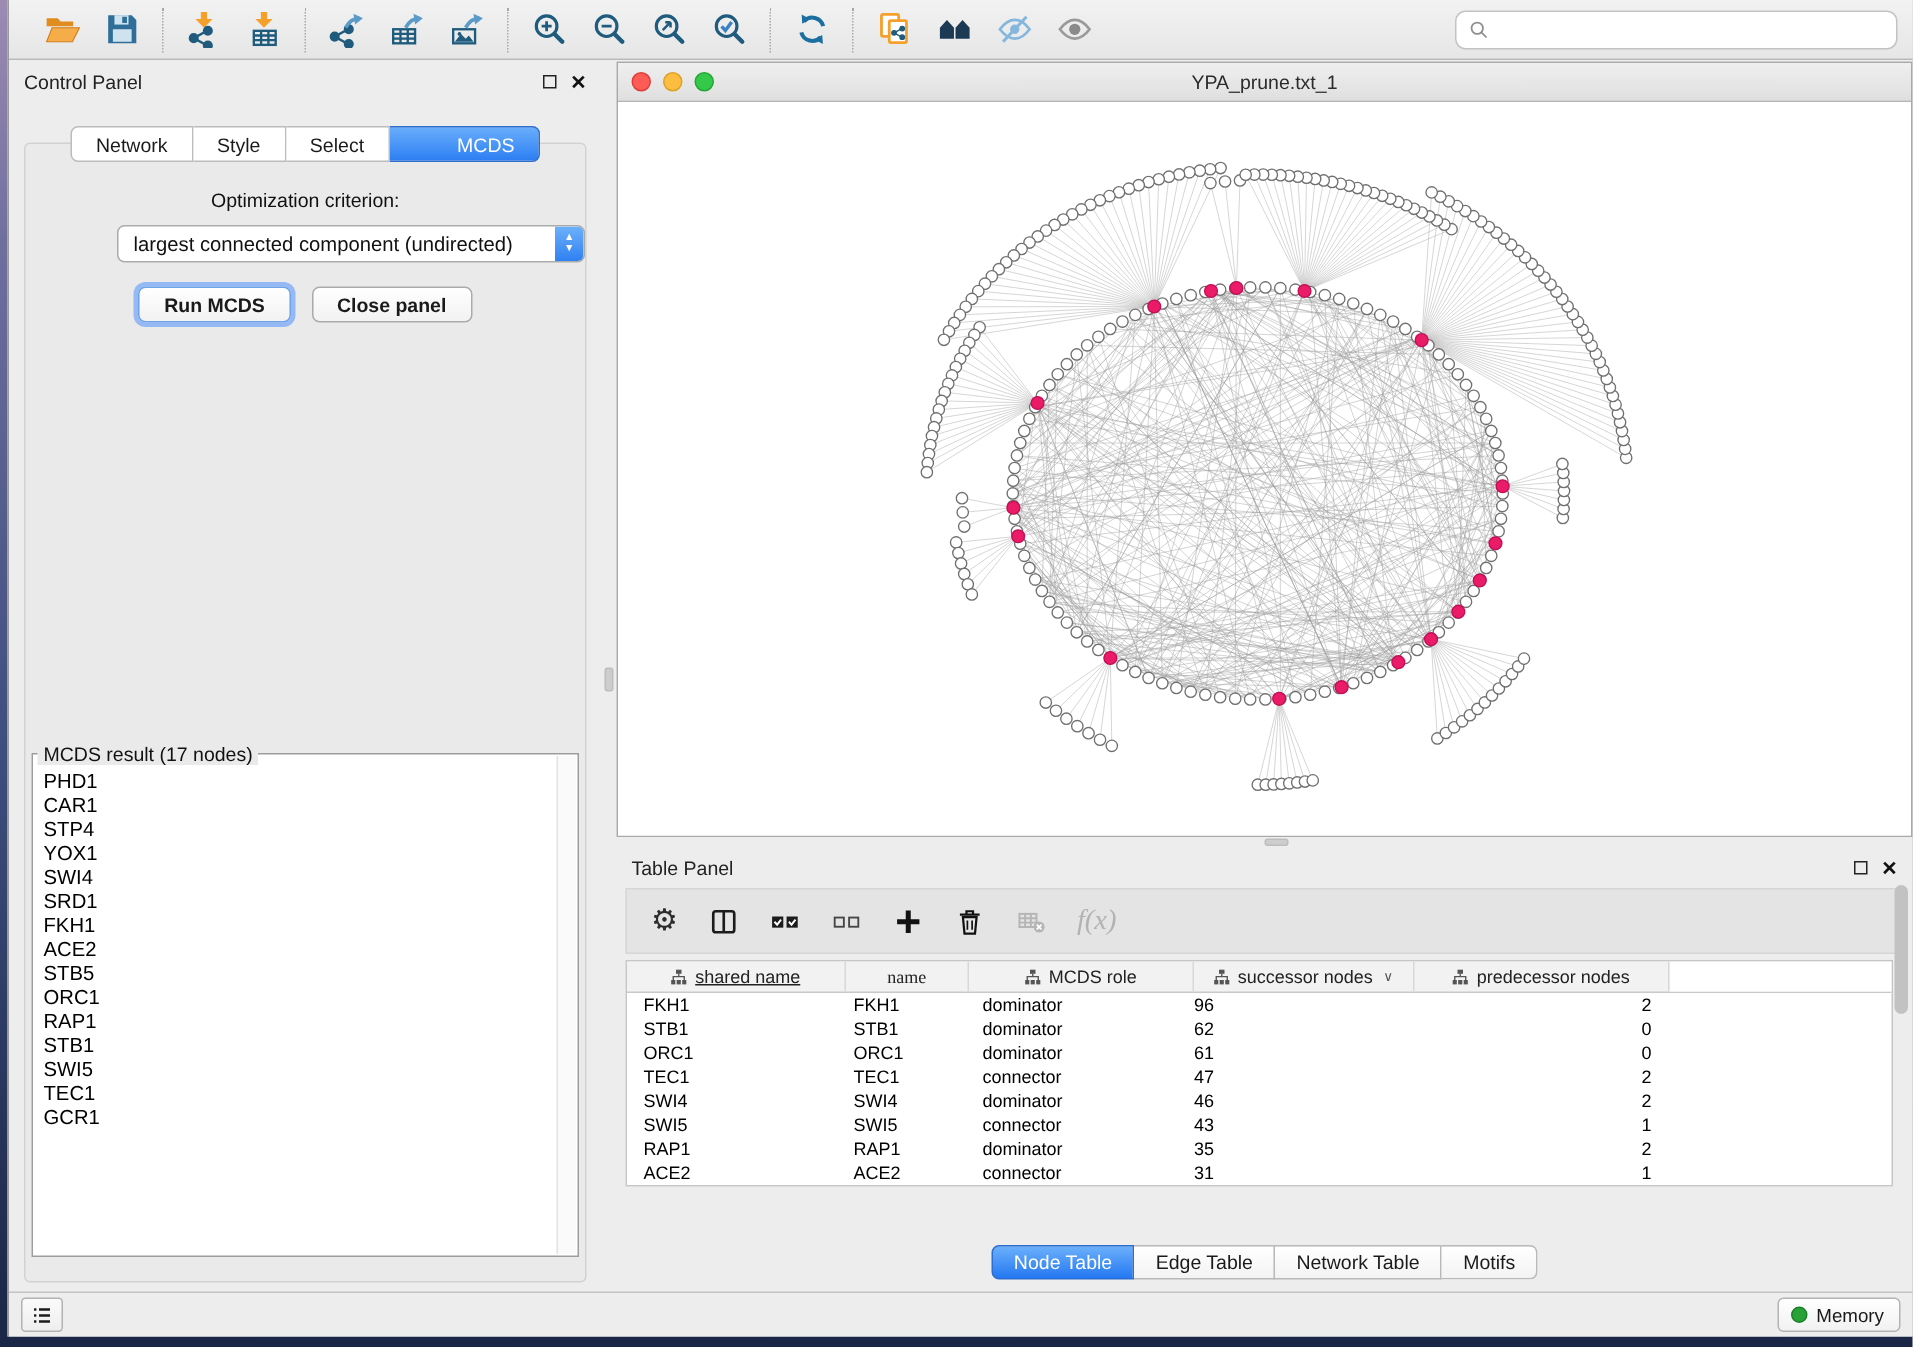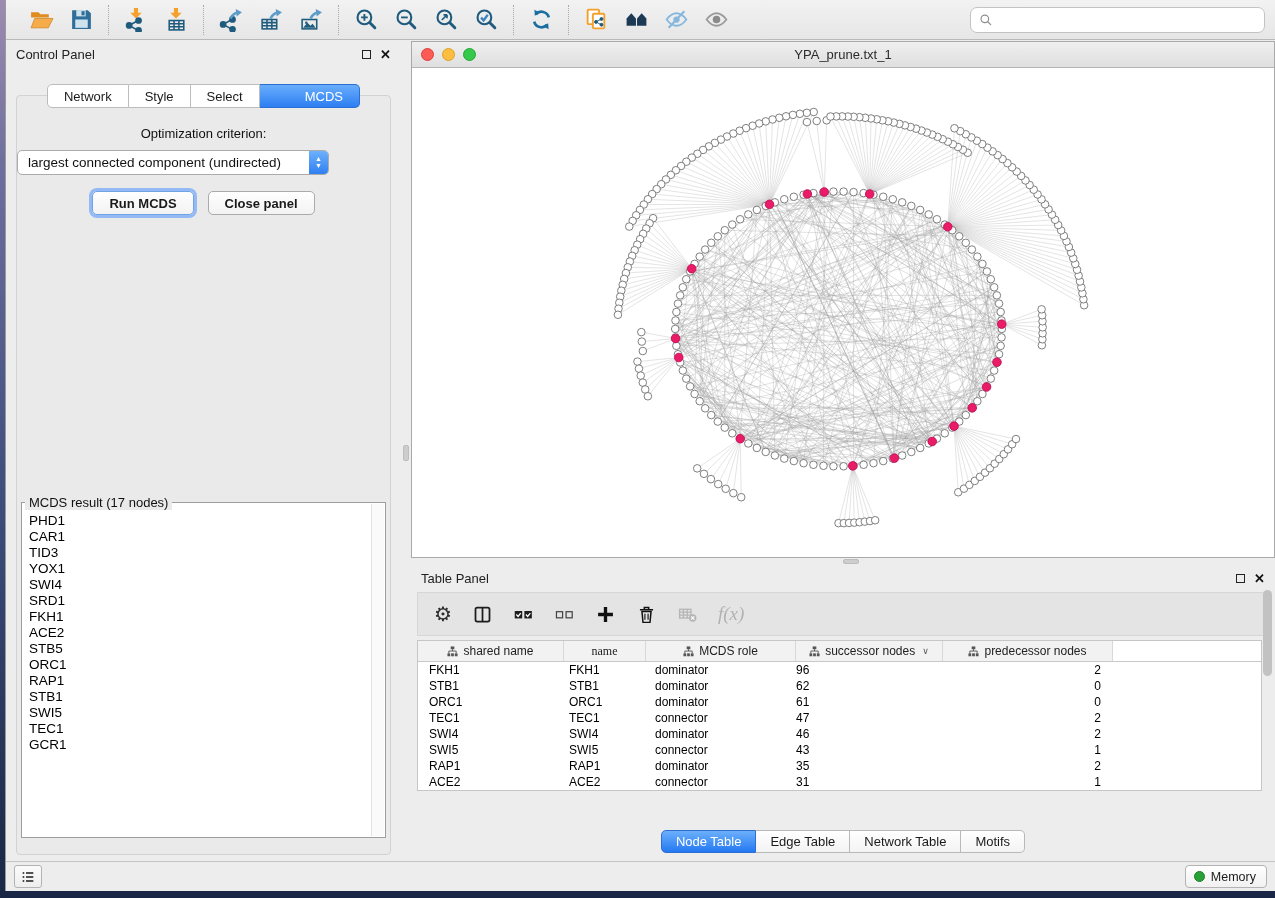"largest connected component (undirected)" .select-row { justify-content: flex-start -> flex-end }
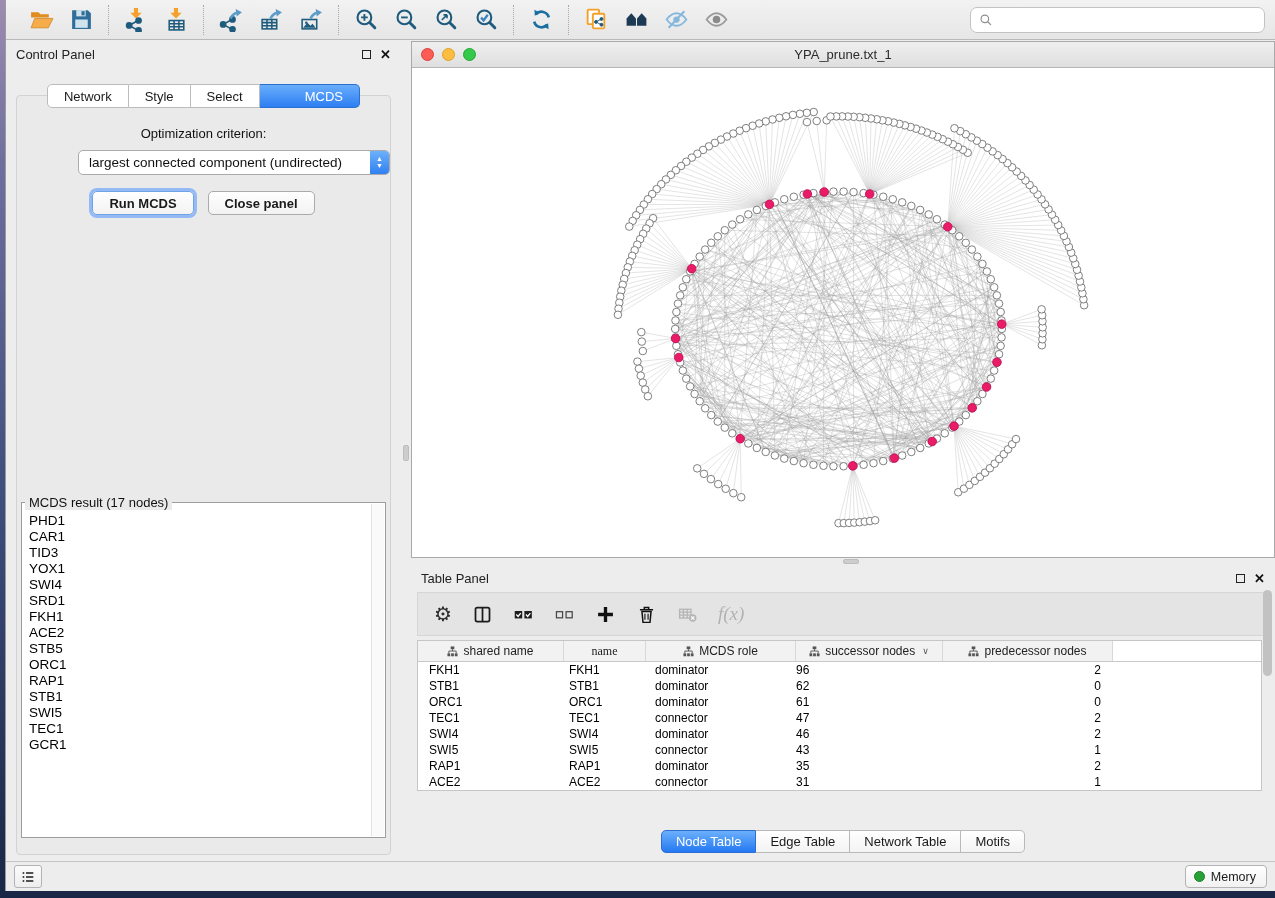"STP4" div.result-item { html: none -> <div>STP4</div> }
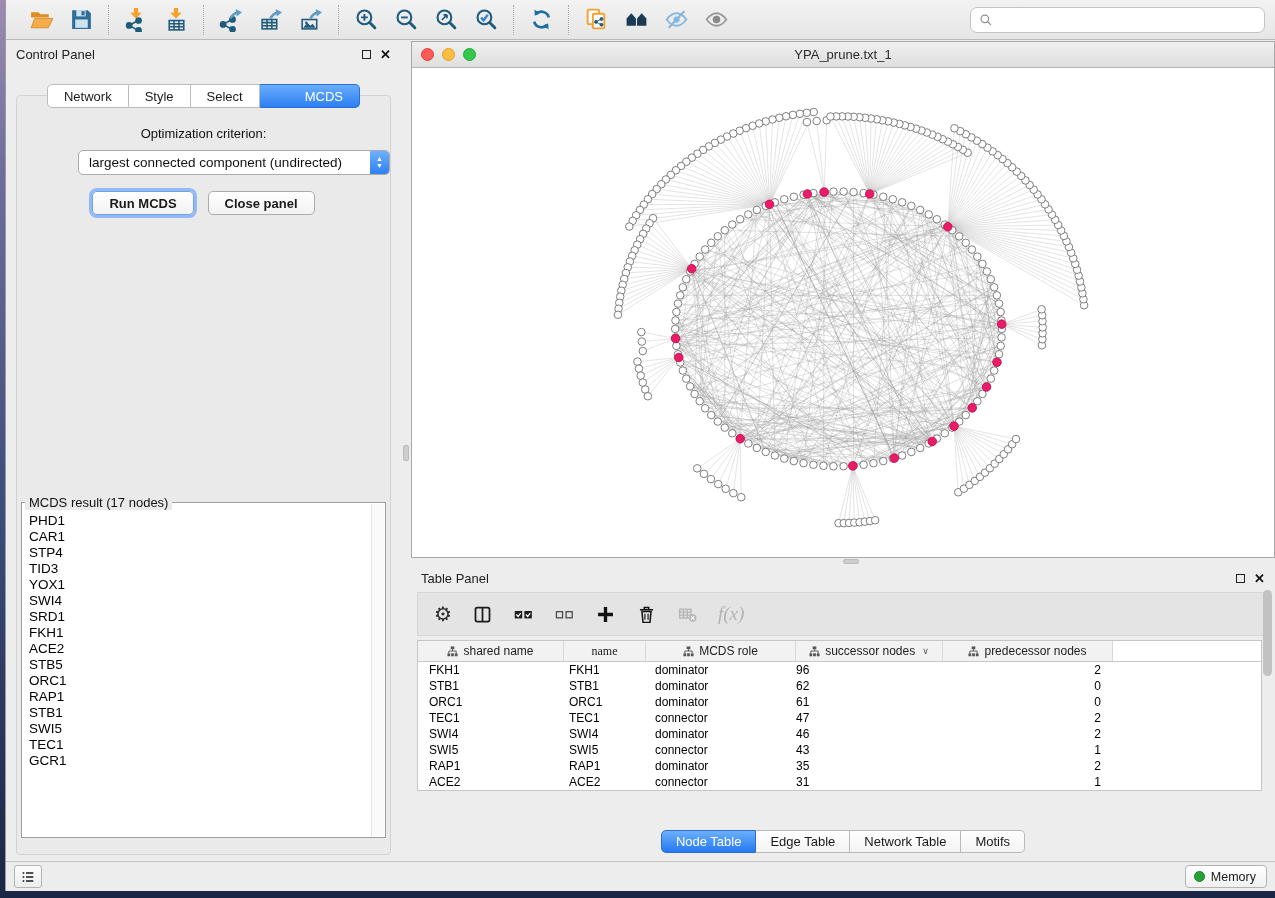"TID3" div.result-item { html: <div>TID3</div> -> none }
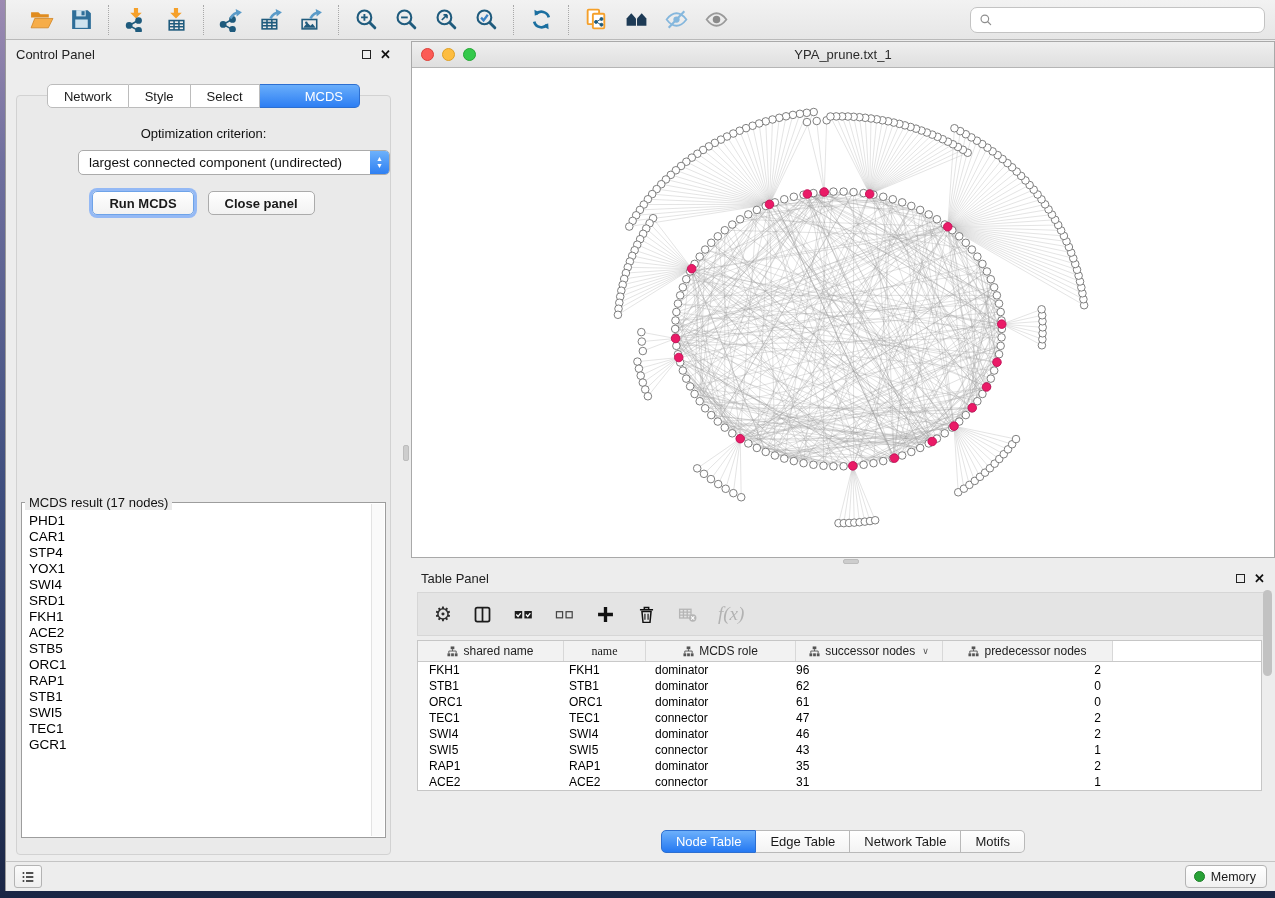"shared name" div.dt-th { text-decoration: none -> underline }
